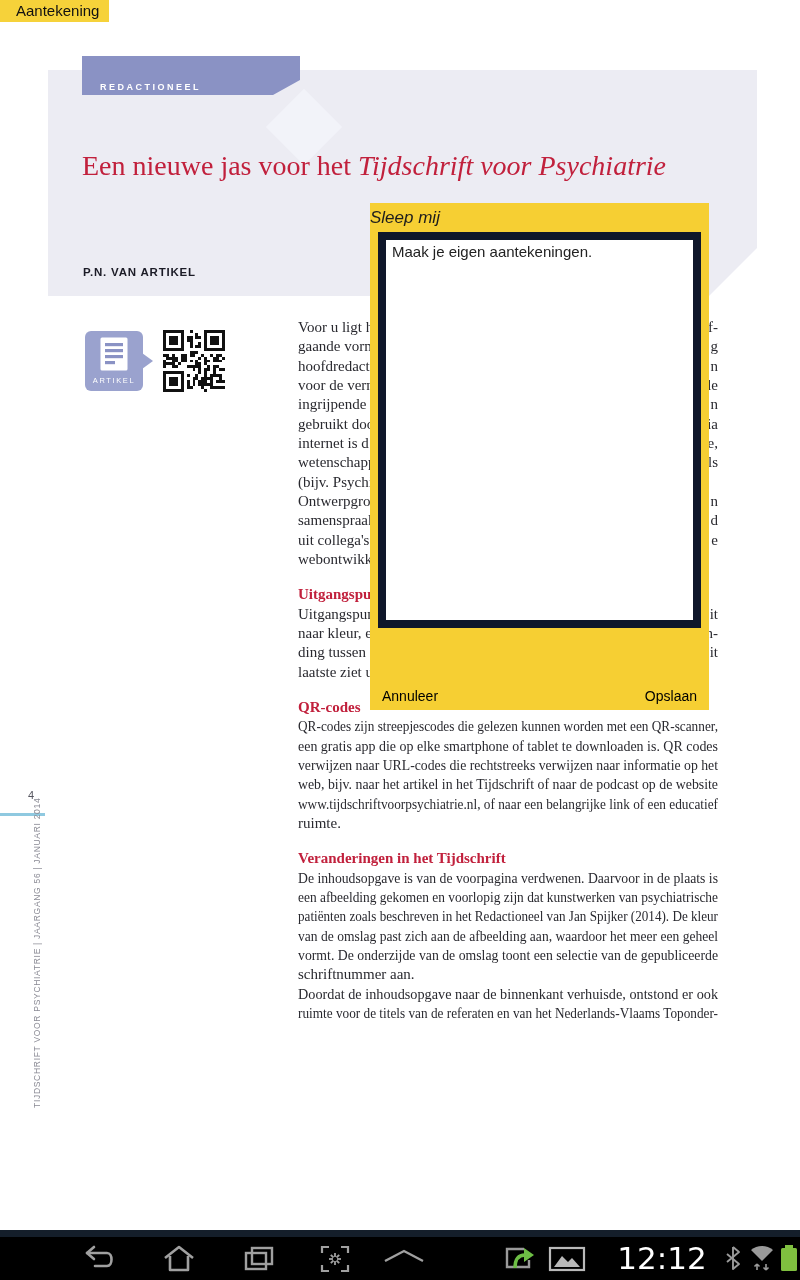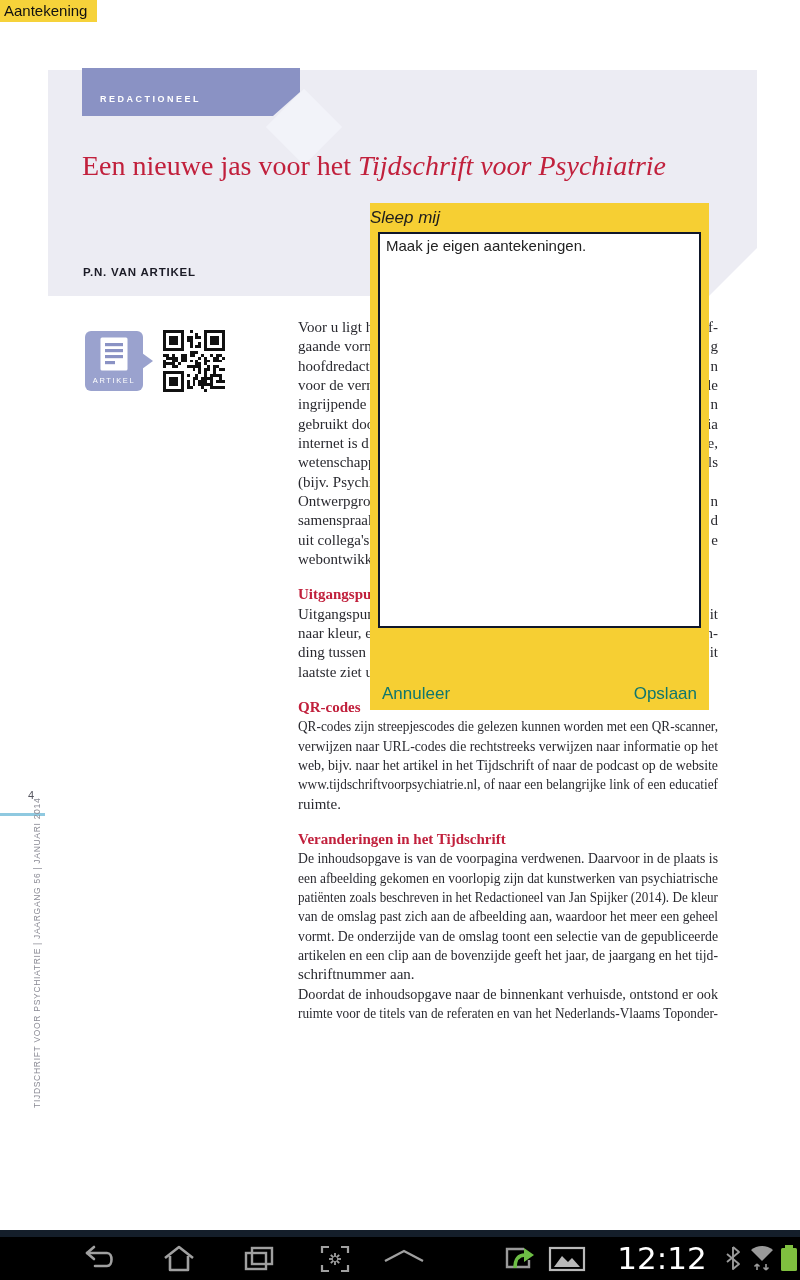"Aantekening" .chip { padding: 0 10px 0 4px -> 0 10px 0 16px }
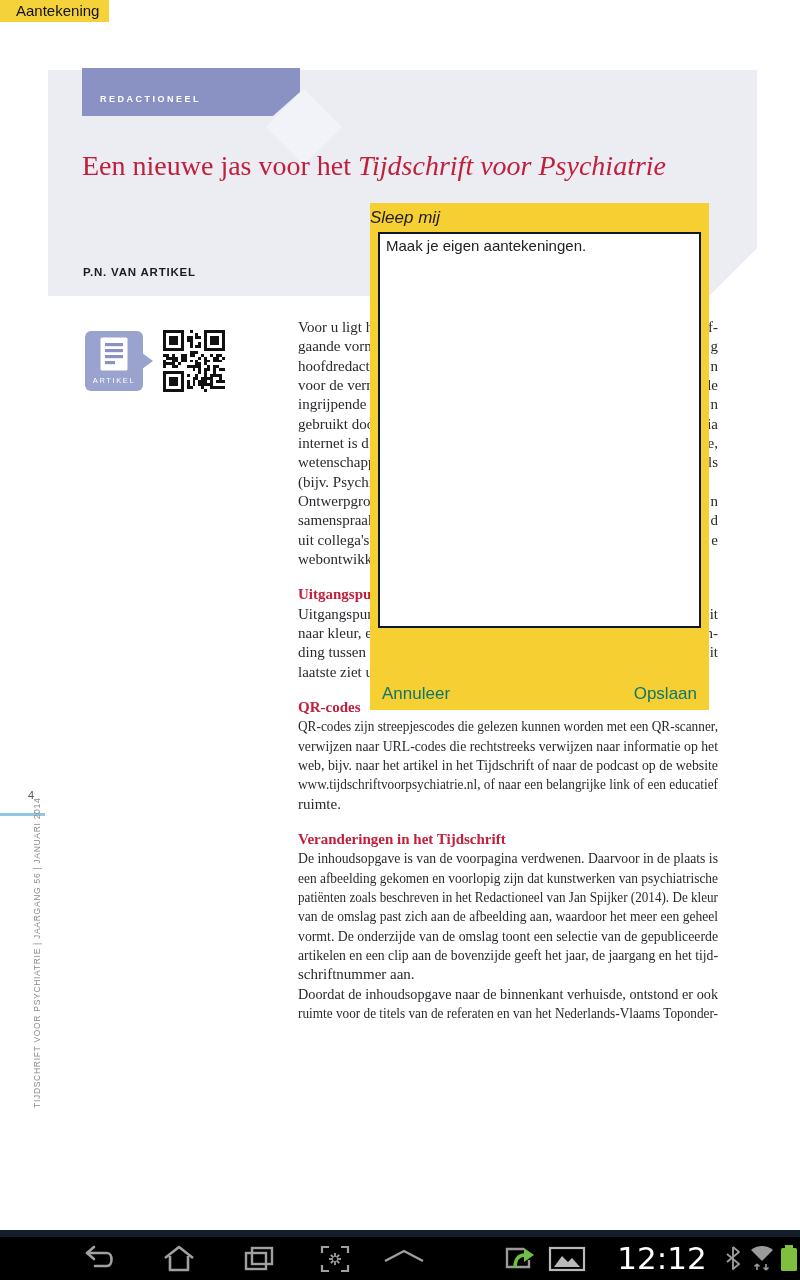"REDACTIONEEL" .banner { height: 48px -> 39px; top: 68px -> 56px }
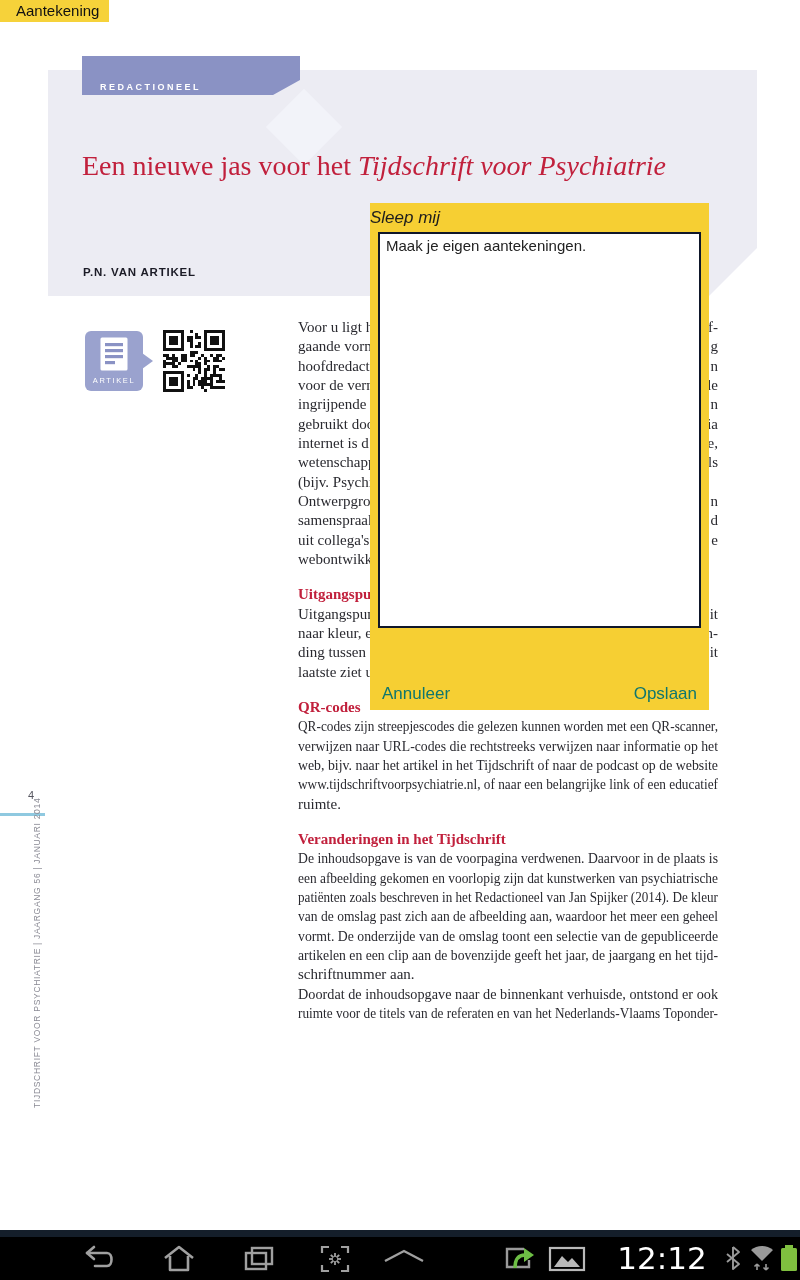"Maak je eigen aantekeningen." .popup textarea { border: 2px solid #0f172a -> 8px solid #0f172a }
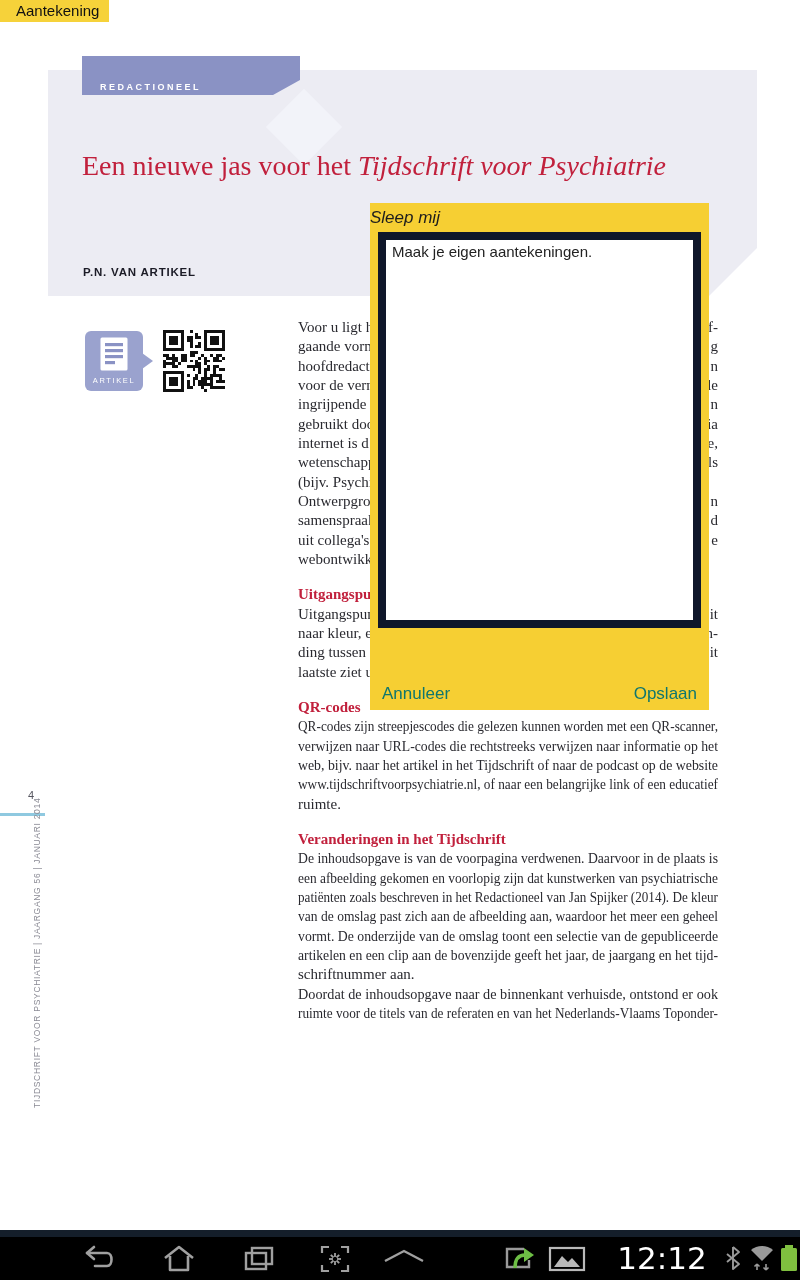"Annuleer" .popup .pbtn { color: #0f766e -> #000000; font-size: 17px -> 14px }
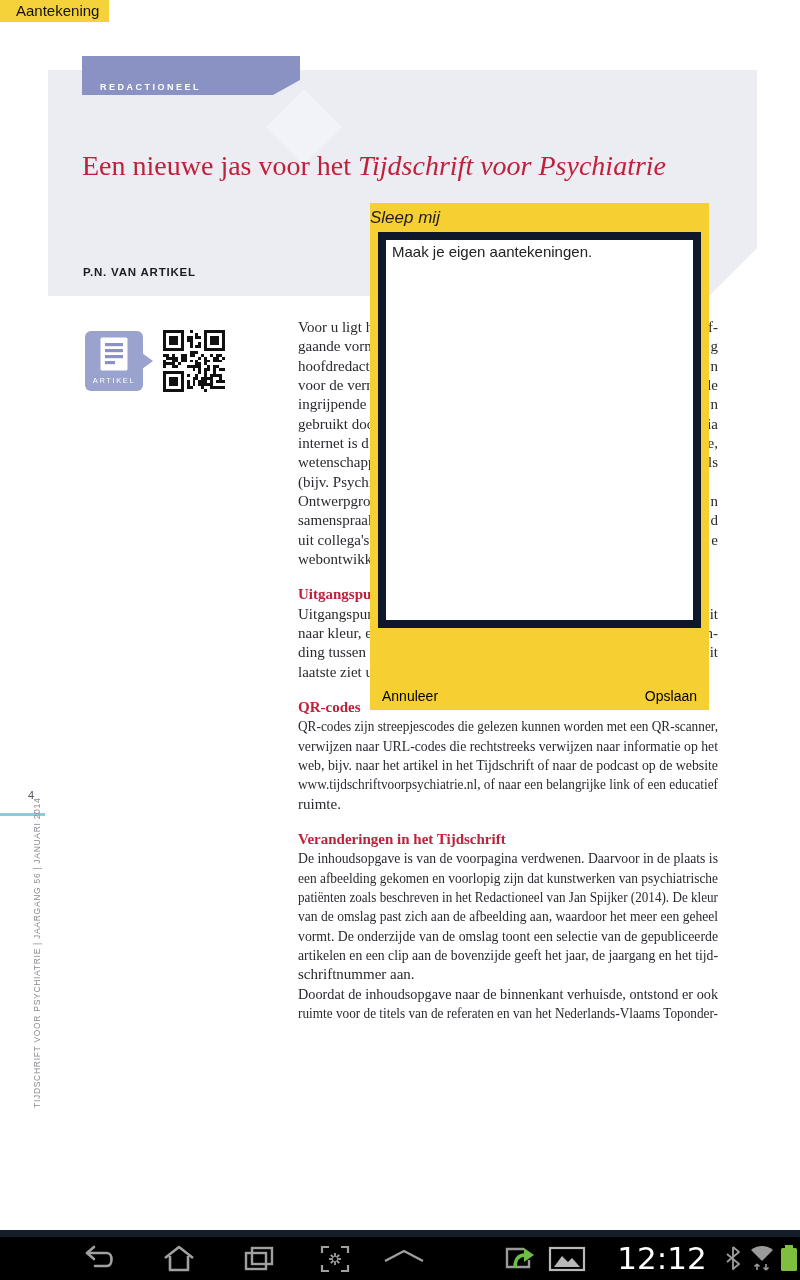"een gratis app die op" div.jline { html: none -> <div><span>een gratis app die op elke smartphone of tablet te downloaden is. QR codes</span></div> }
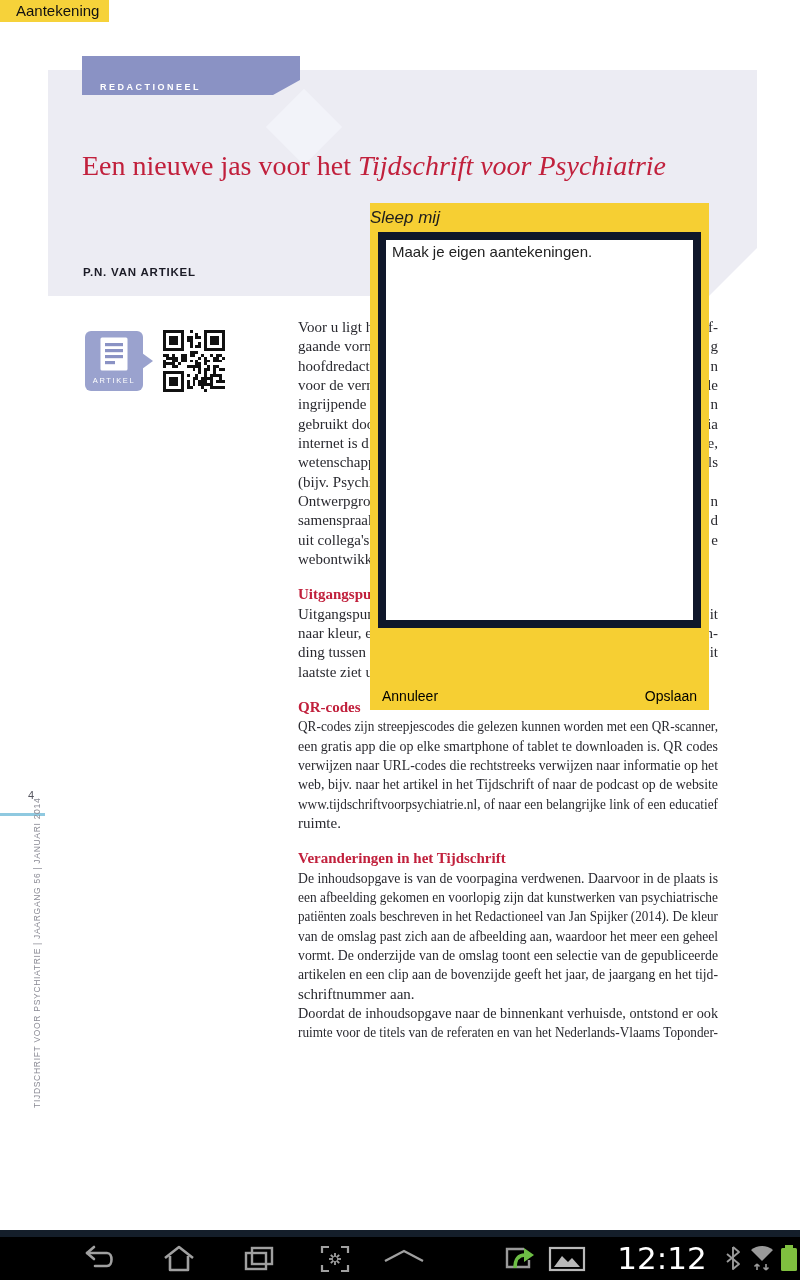"artikelen en een clip aan" div.jline { html: <div><span>artikelen en een clip aan de bovenzijde geeft het jaar, de jaargang en het tijd-</span></div> -> none }
